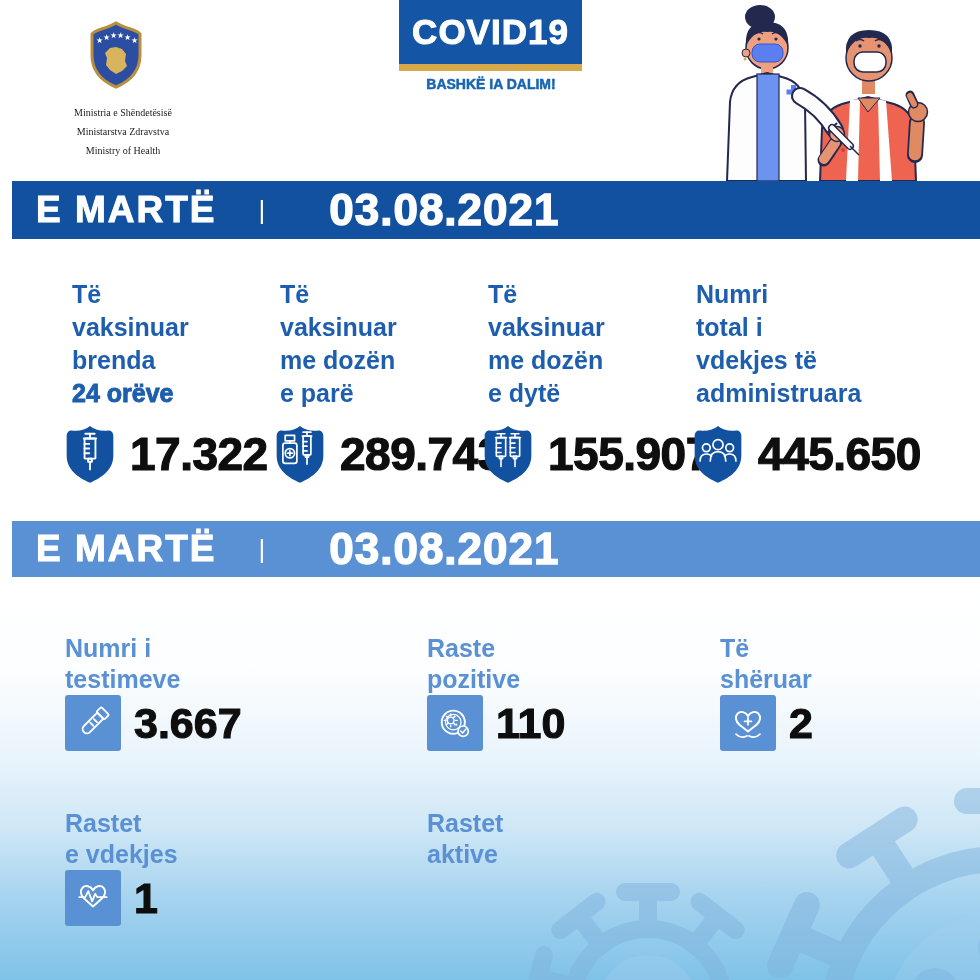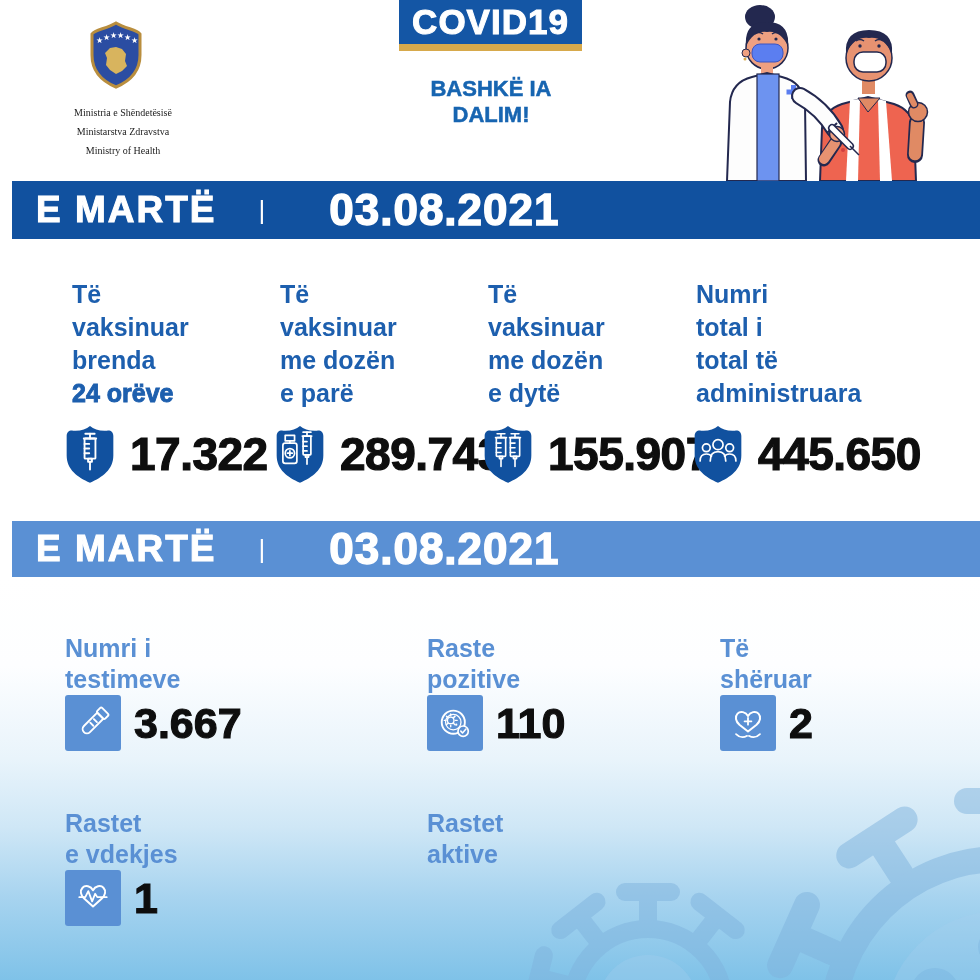"COVID19" .covid-badge .box { height: 44px -> 64px }
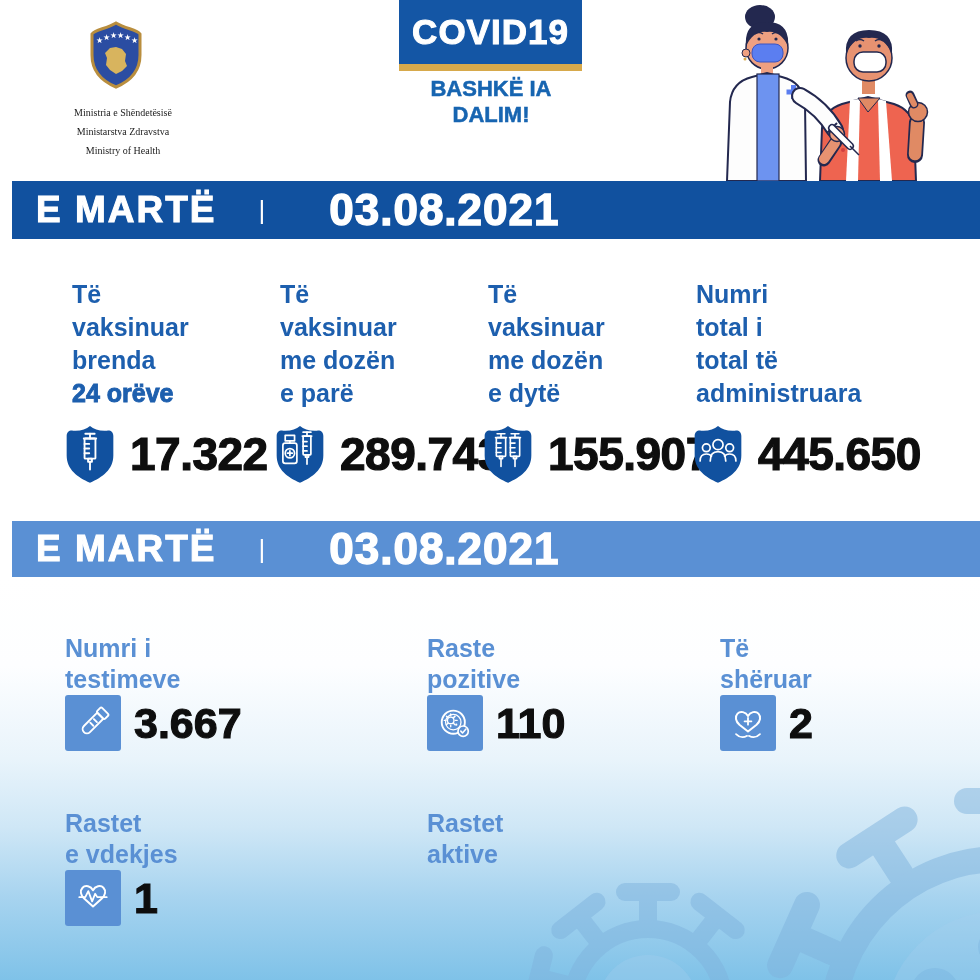"BASHKË IA DALIM!" .covid-slogan { font-size: 22px -> 14px }
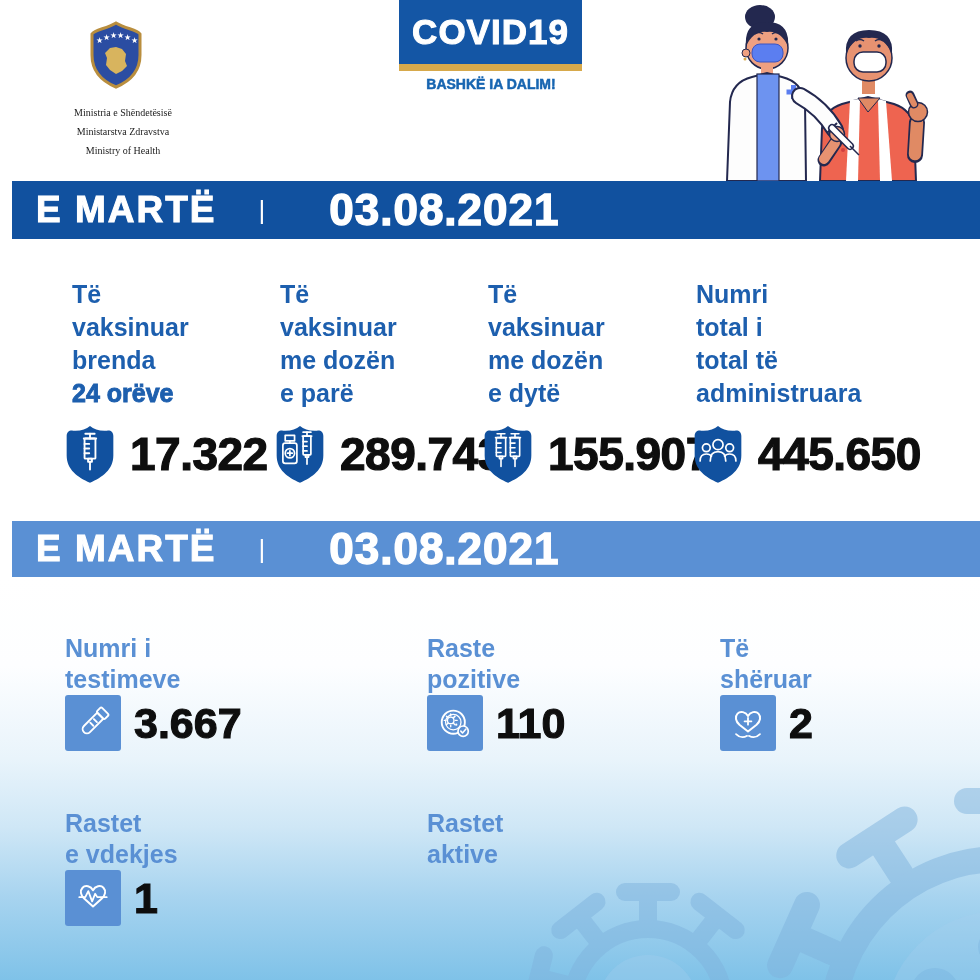"total të" span { text: total -> vdekjes }
